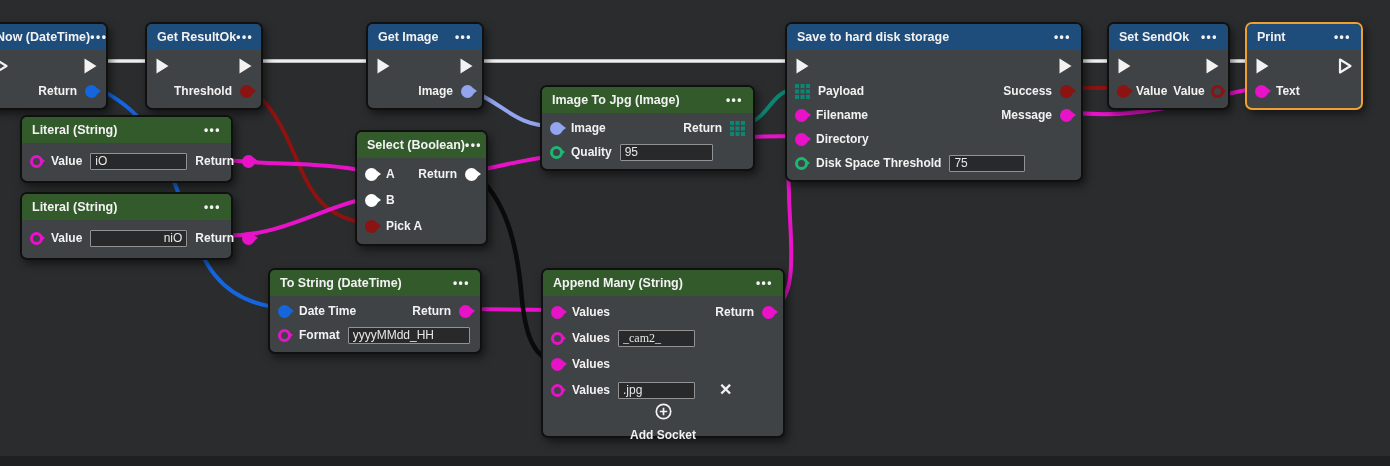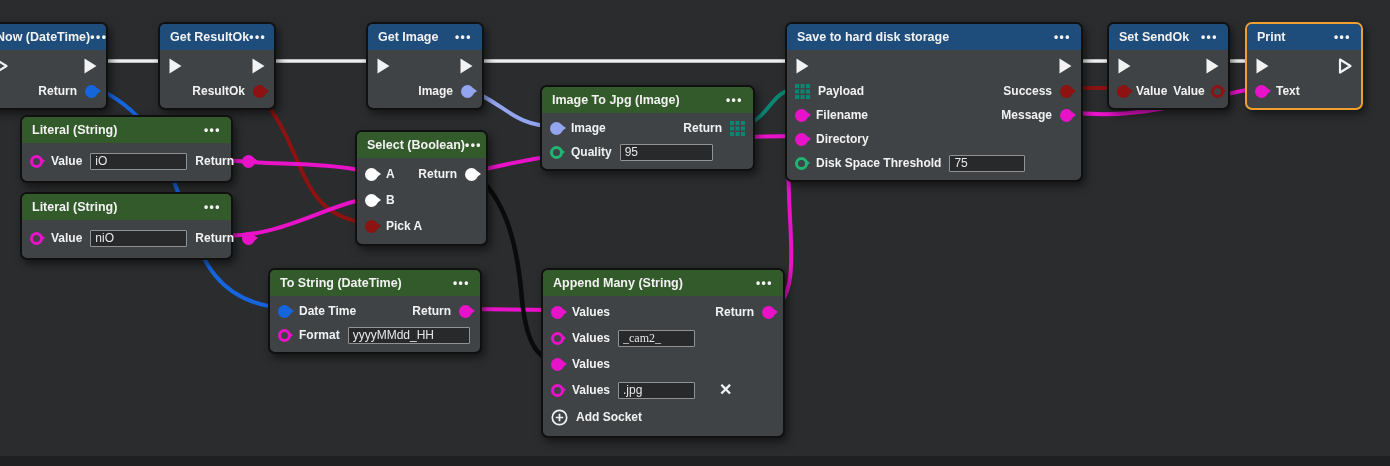"Get ResultOk" div.node { left: 158px -> 145px }
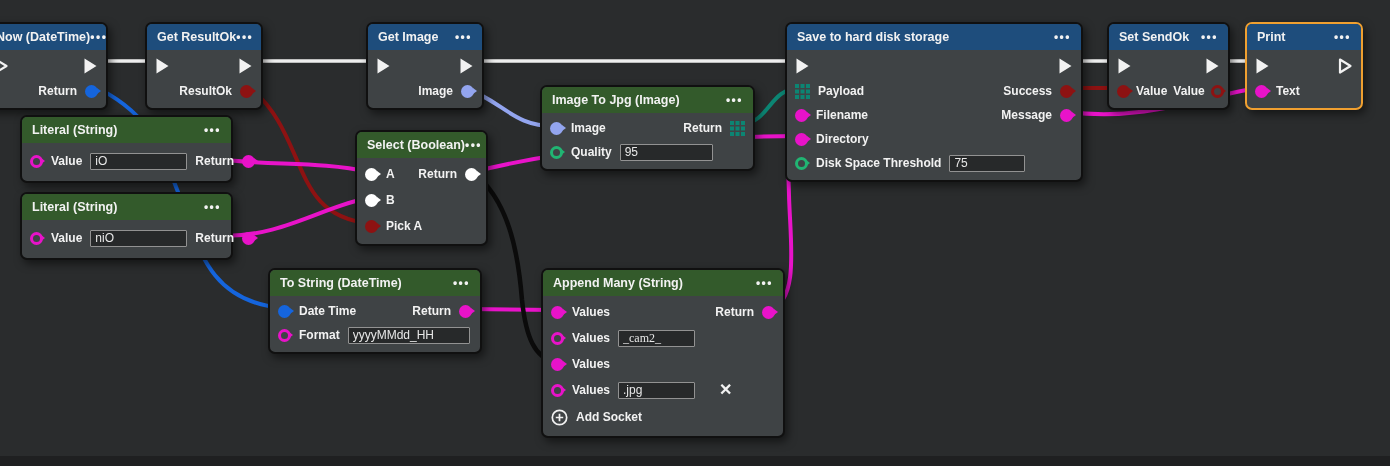"ResultOk" span.lbl { text: ResultOk -> Threshold }
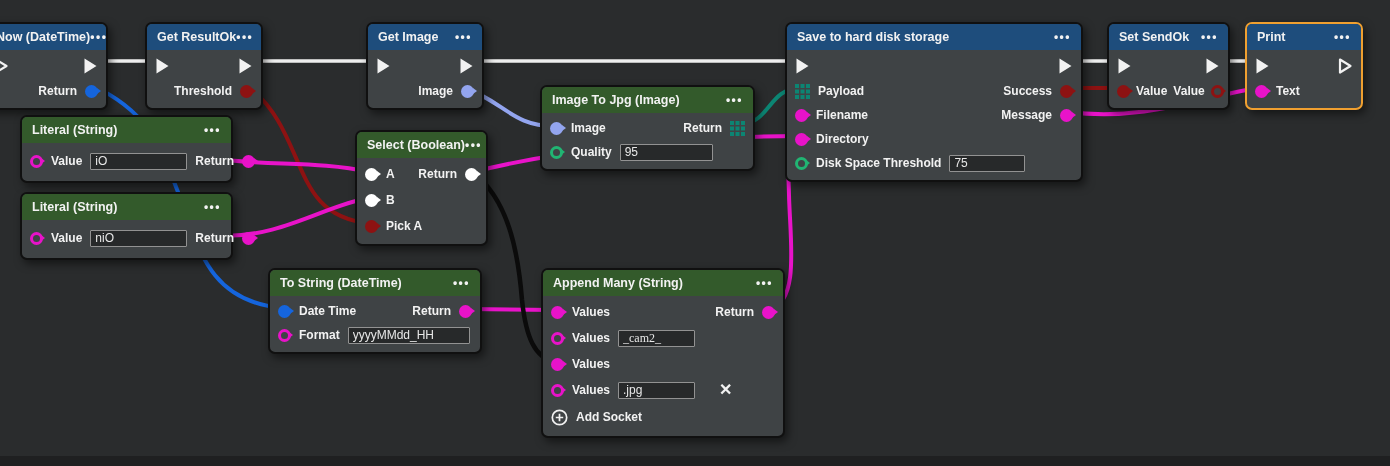"niO" input.field { text-align: none -> right }
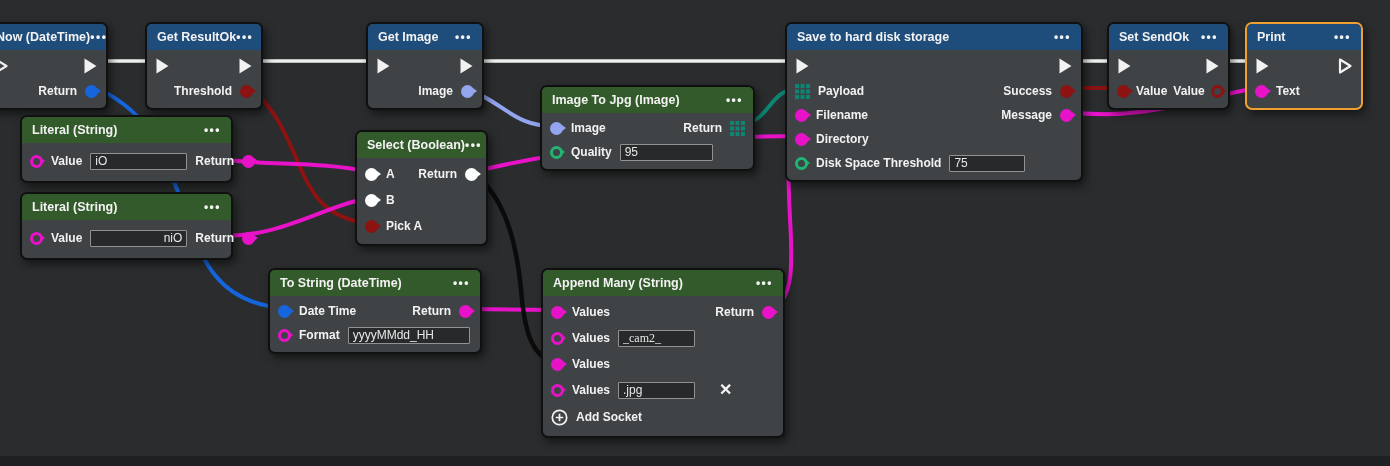"Add Socket" .add-row { flex-direction: none -> column }
